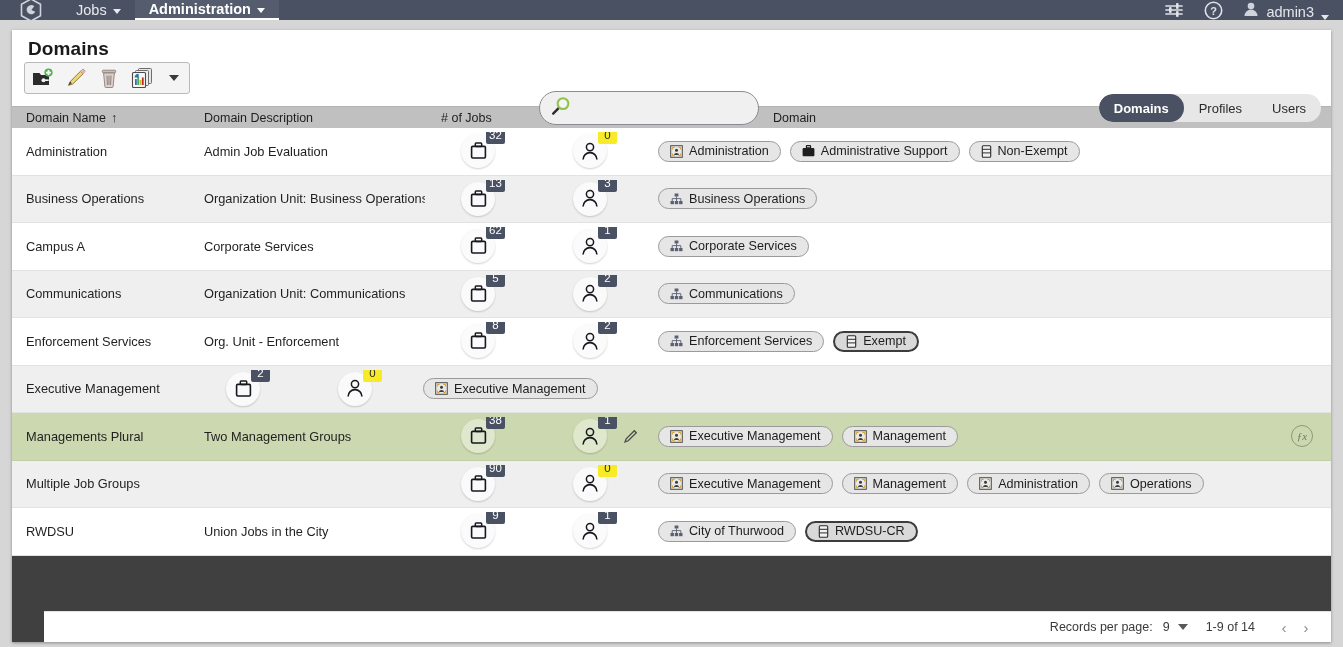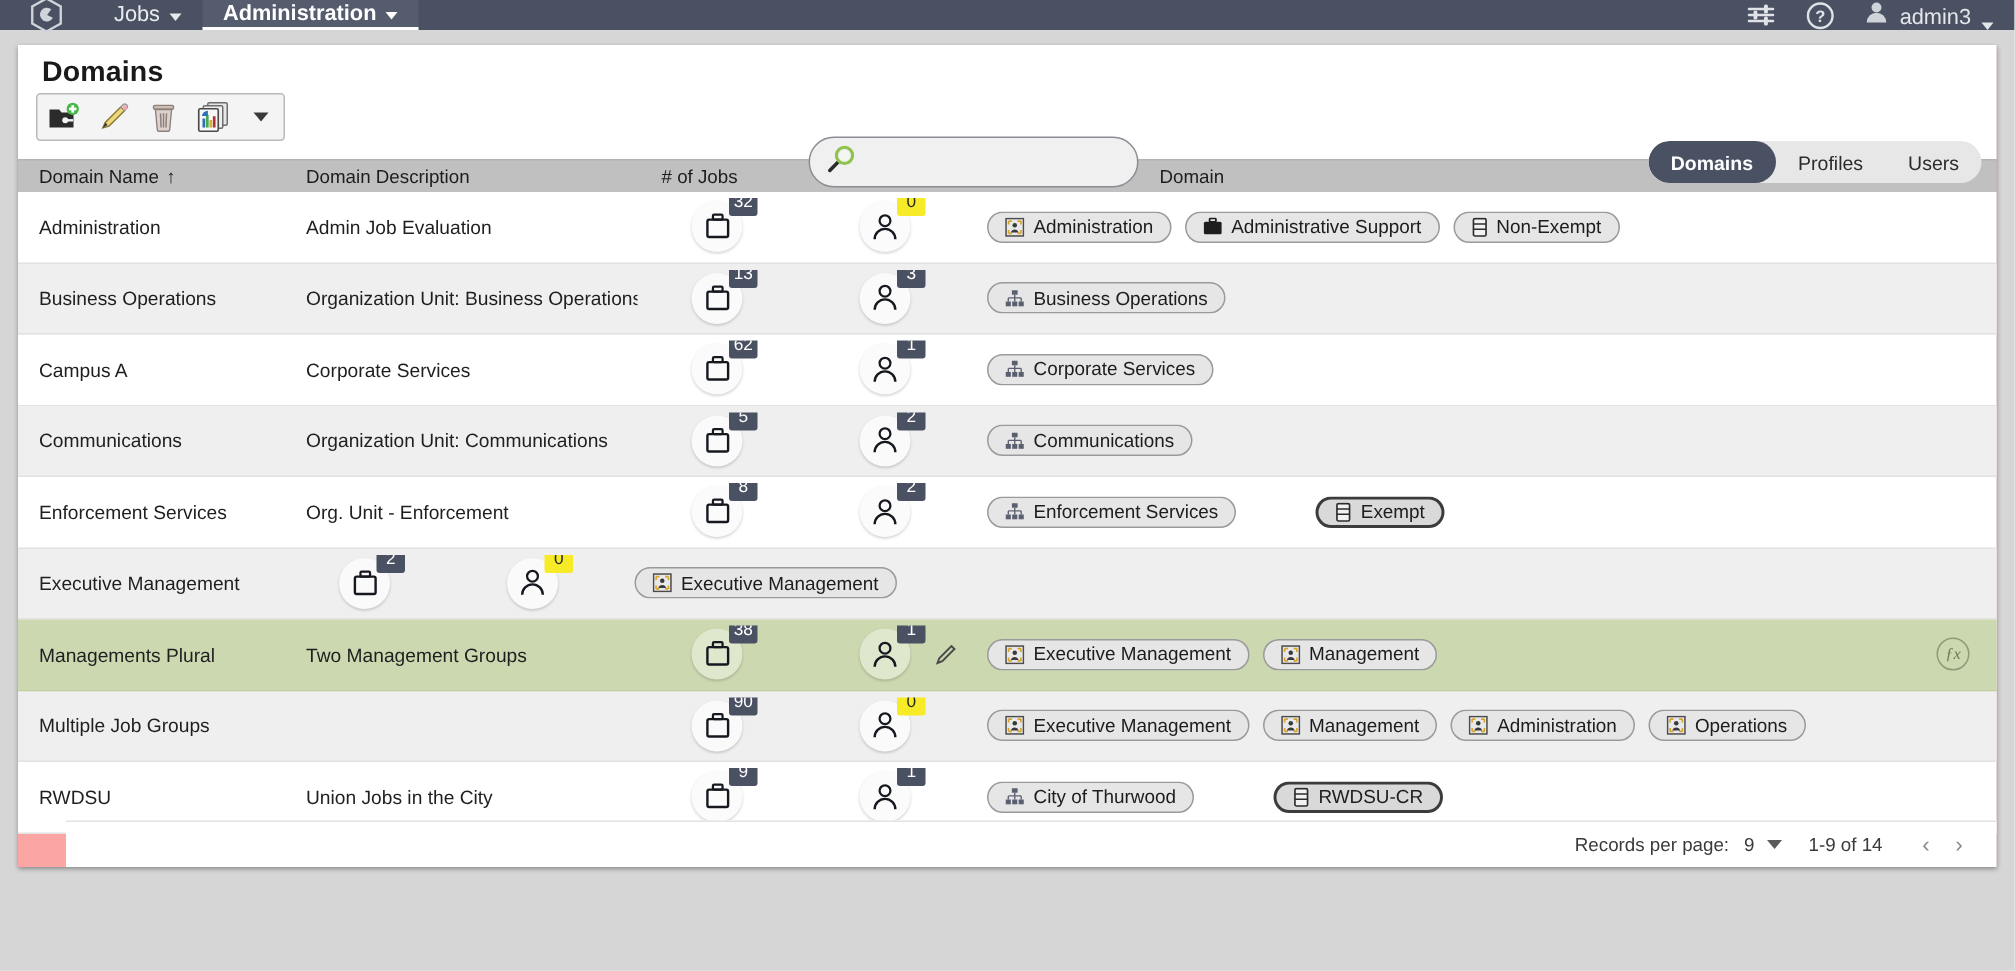"Domains" .page { background: #fca5a5 -> #404040; height: 548px -> 612px }
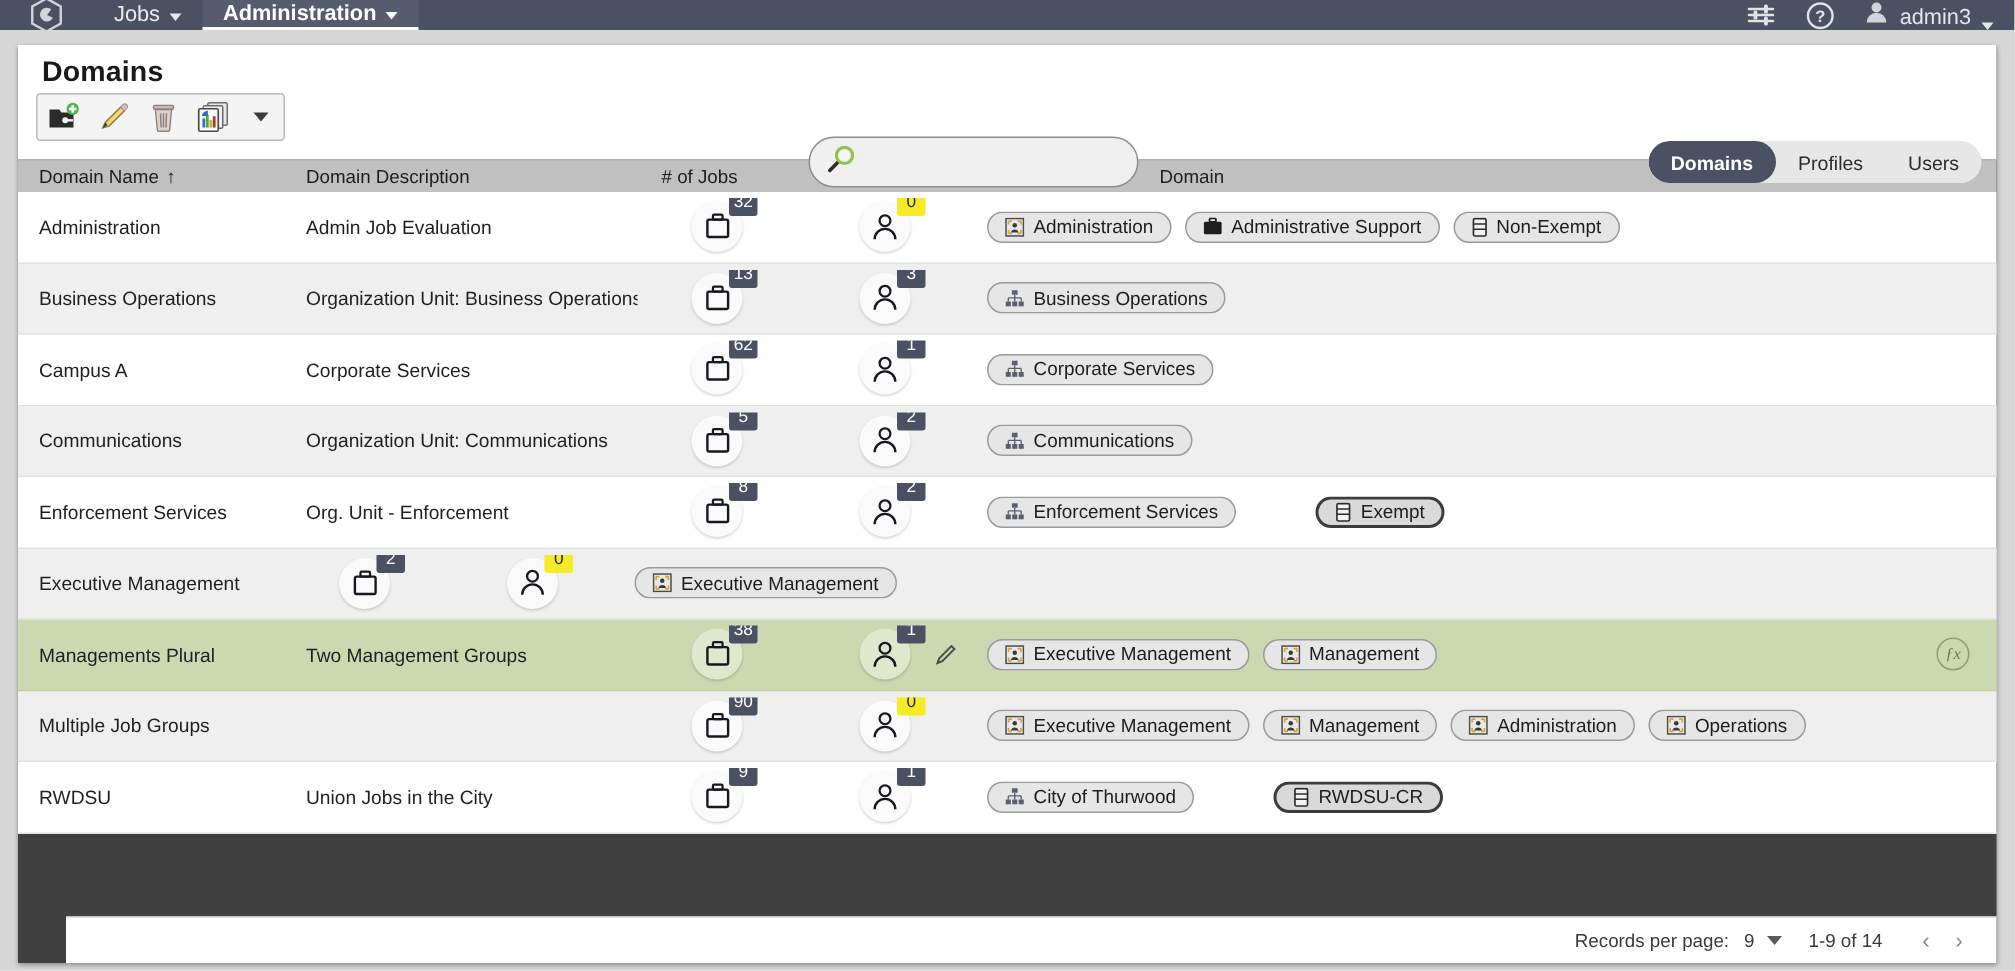"Exempt" .chip.strong { margin-left: 44px -> none }
